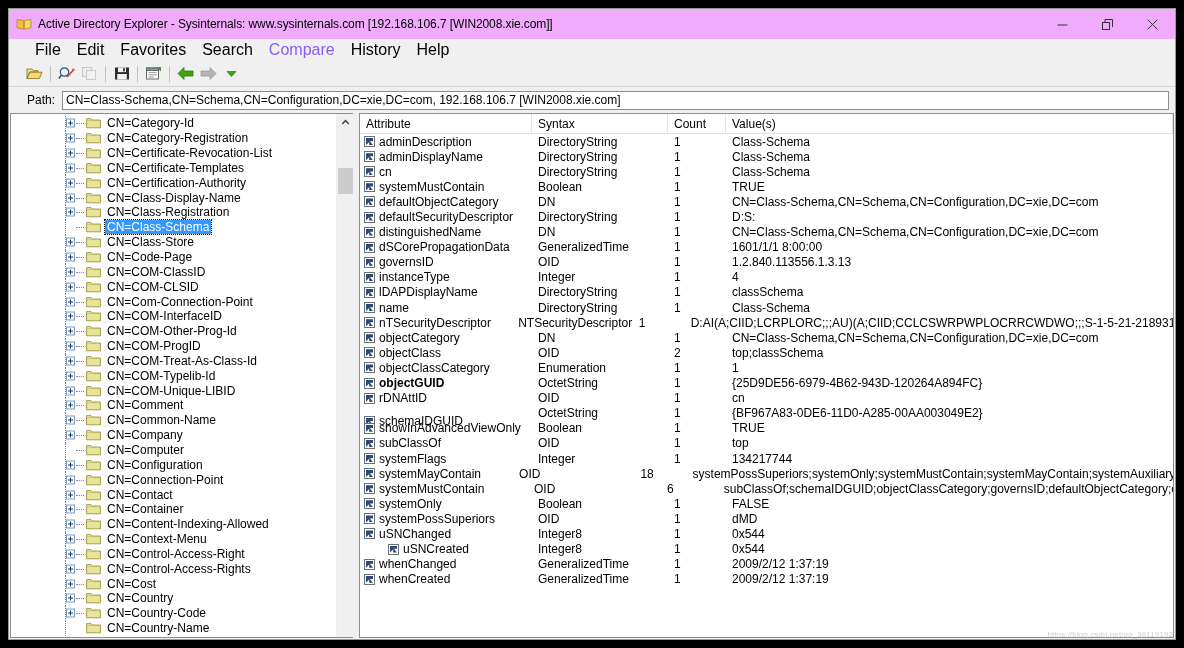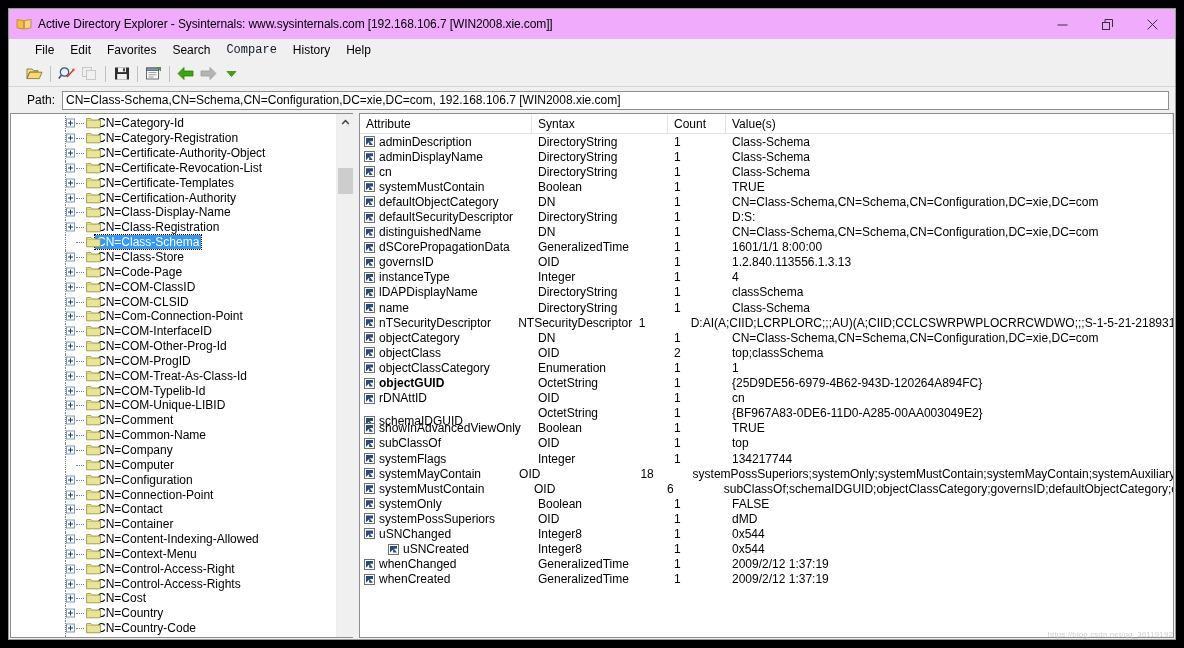"File" .menu-item { font-size: 12px -> 16px }
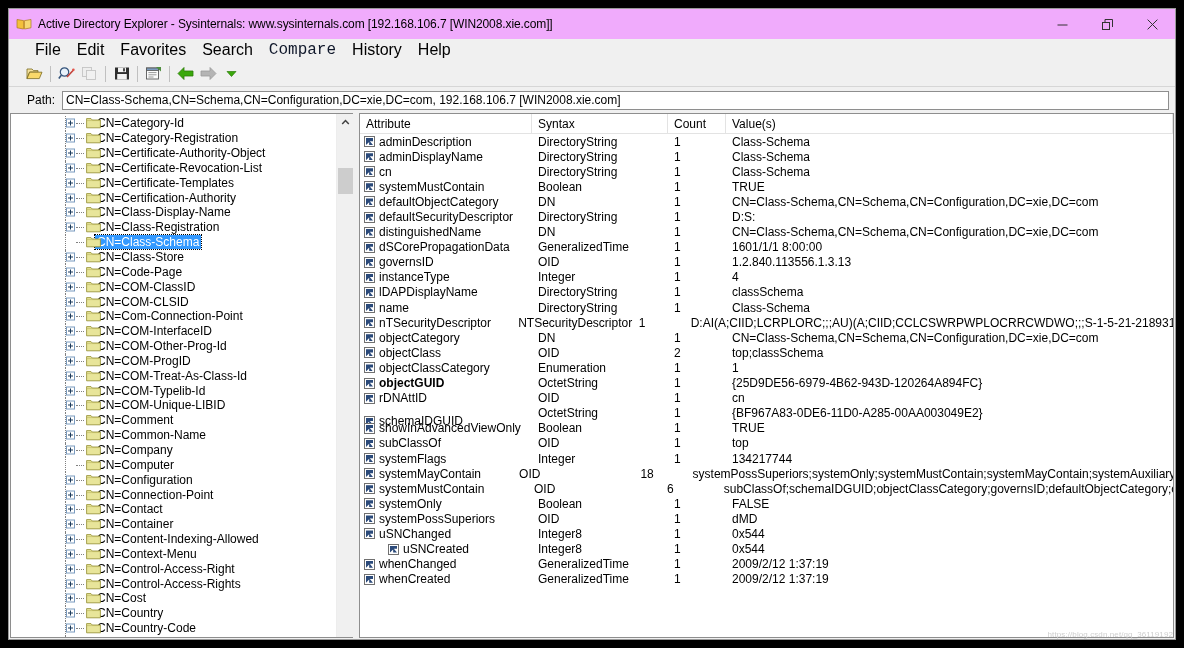"Compare" .menu-item.disabled { color: #0f172a -> #8b5cf6; font-family: Liberation Mono, monospace -> none }
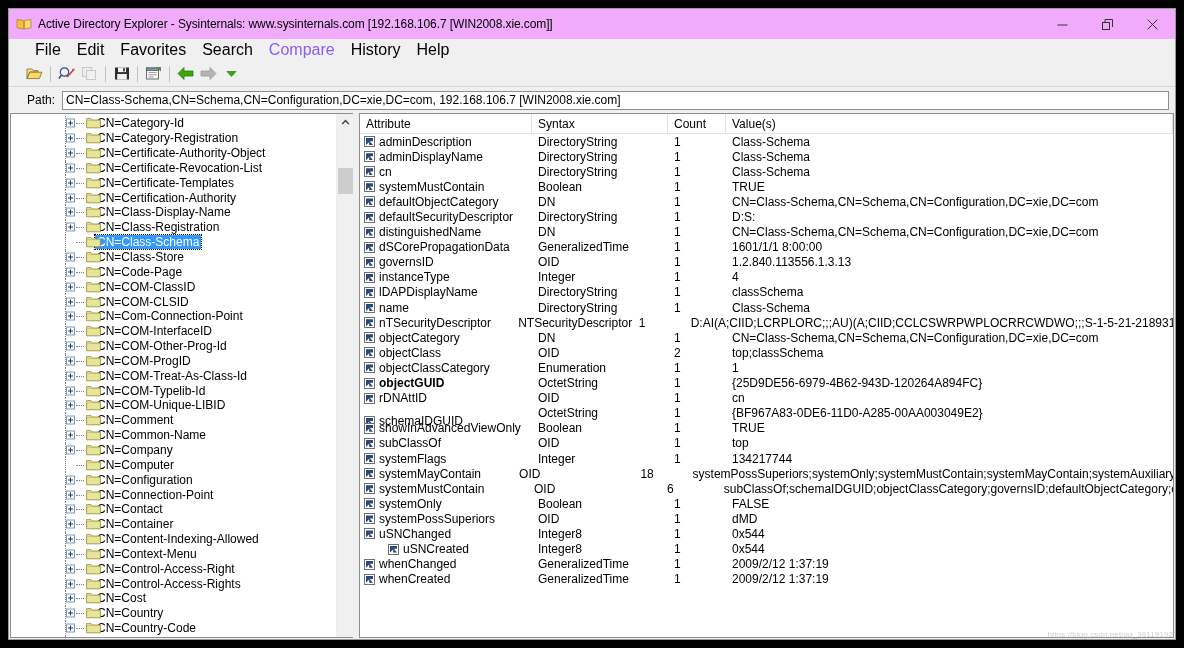"CN=Category-Id" .tree-row { padding-left: 38px -> 48px }
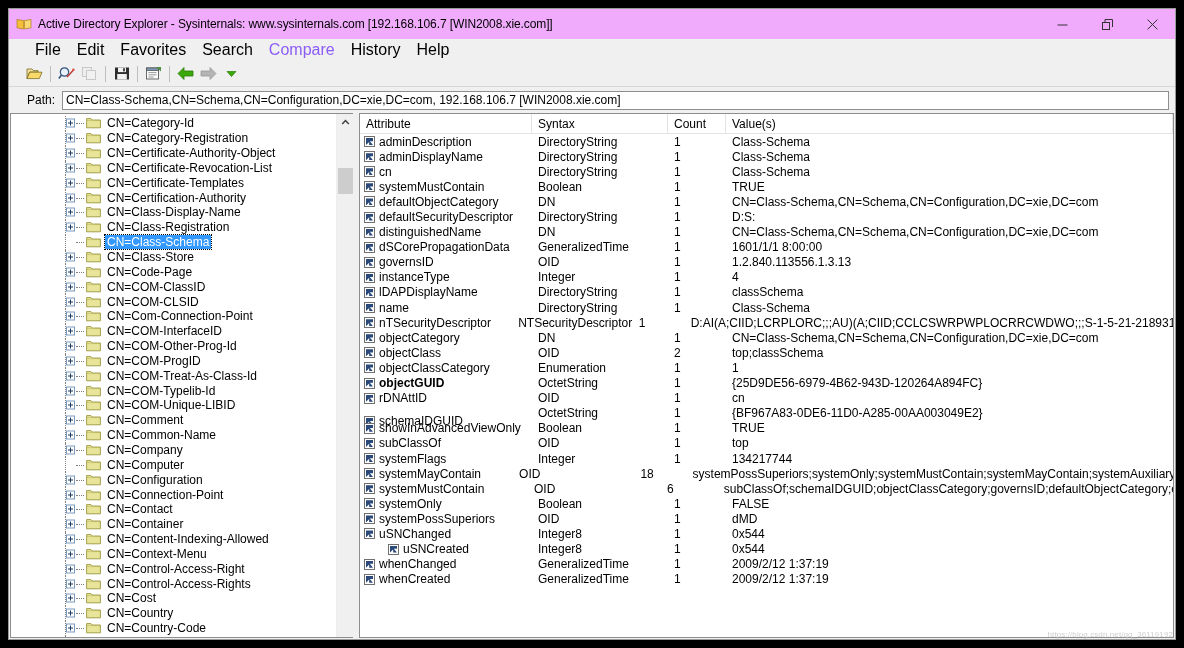"CN=Certificate-Authority-Object" div.tree-row { html: <div> <div></div> <div></div> <div></div> <svg> <path></path> <path></path> </svg> <span>CN=Certificate-Authority-Object</span> </div> -> none }
